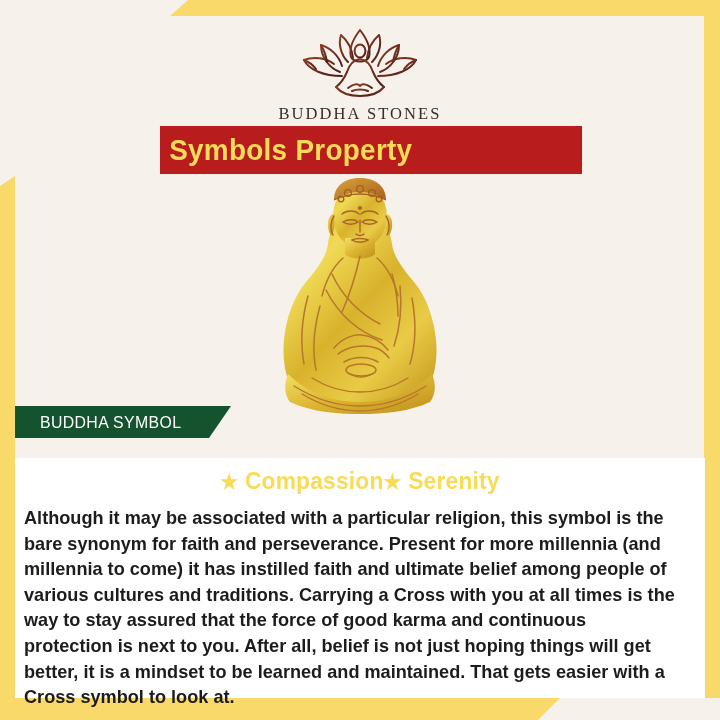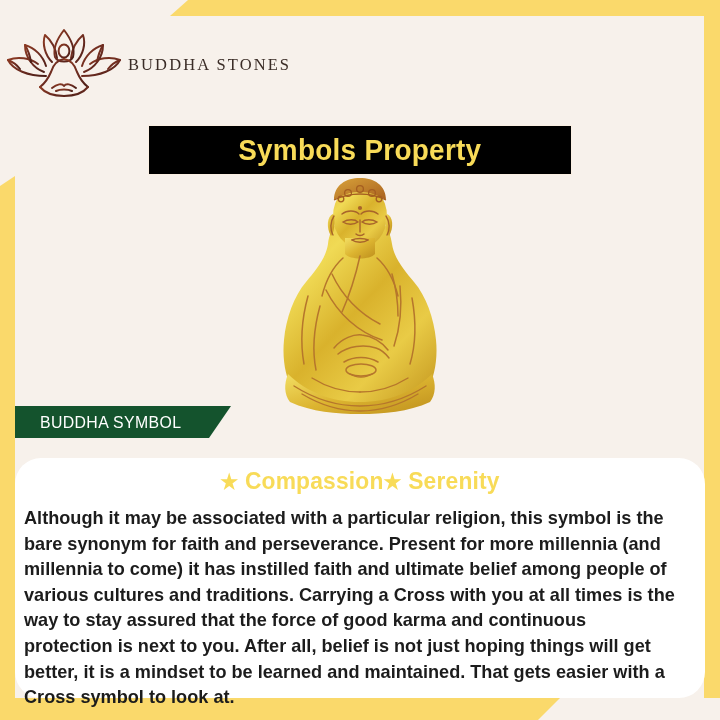"BUDDHA STONES" .logo-wrap { flex-direction: row -> column }
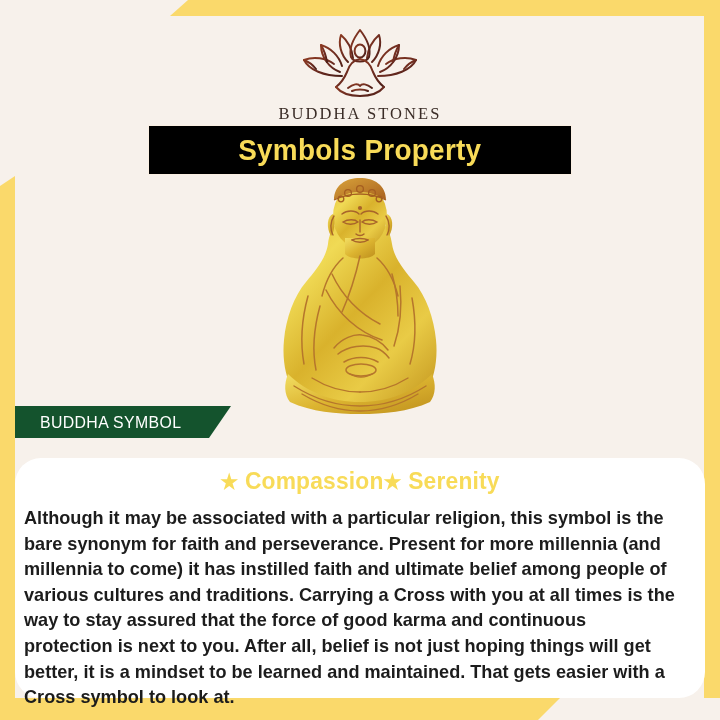"Symbols Property" .title-banner { background: #000000 -> #b91c1c; justify-content: center -> flex-start; left: 149px -> 160px }
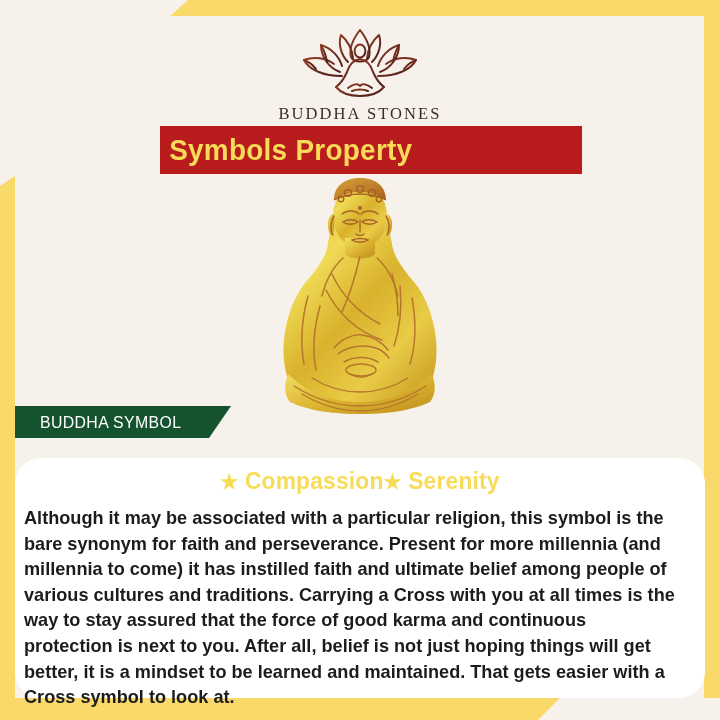"★ Compassion★ Serenity" .panel { border-radius: 26px -> none }
